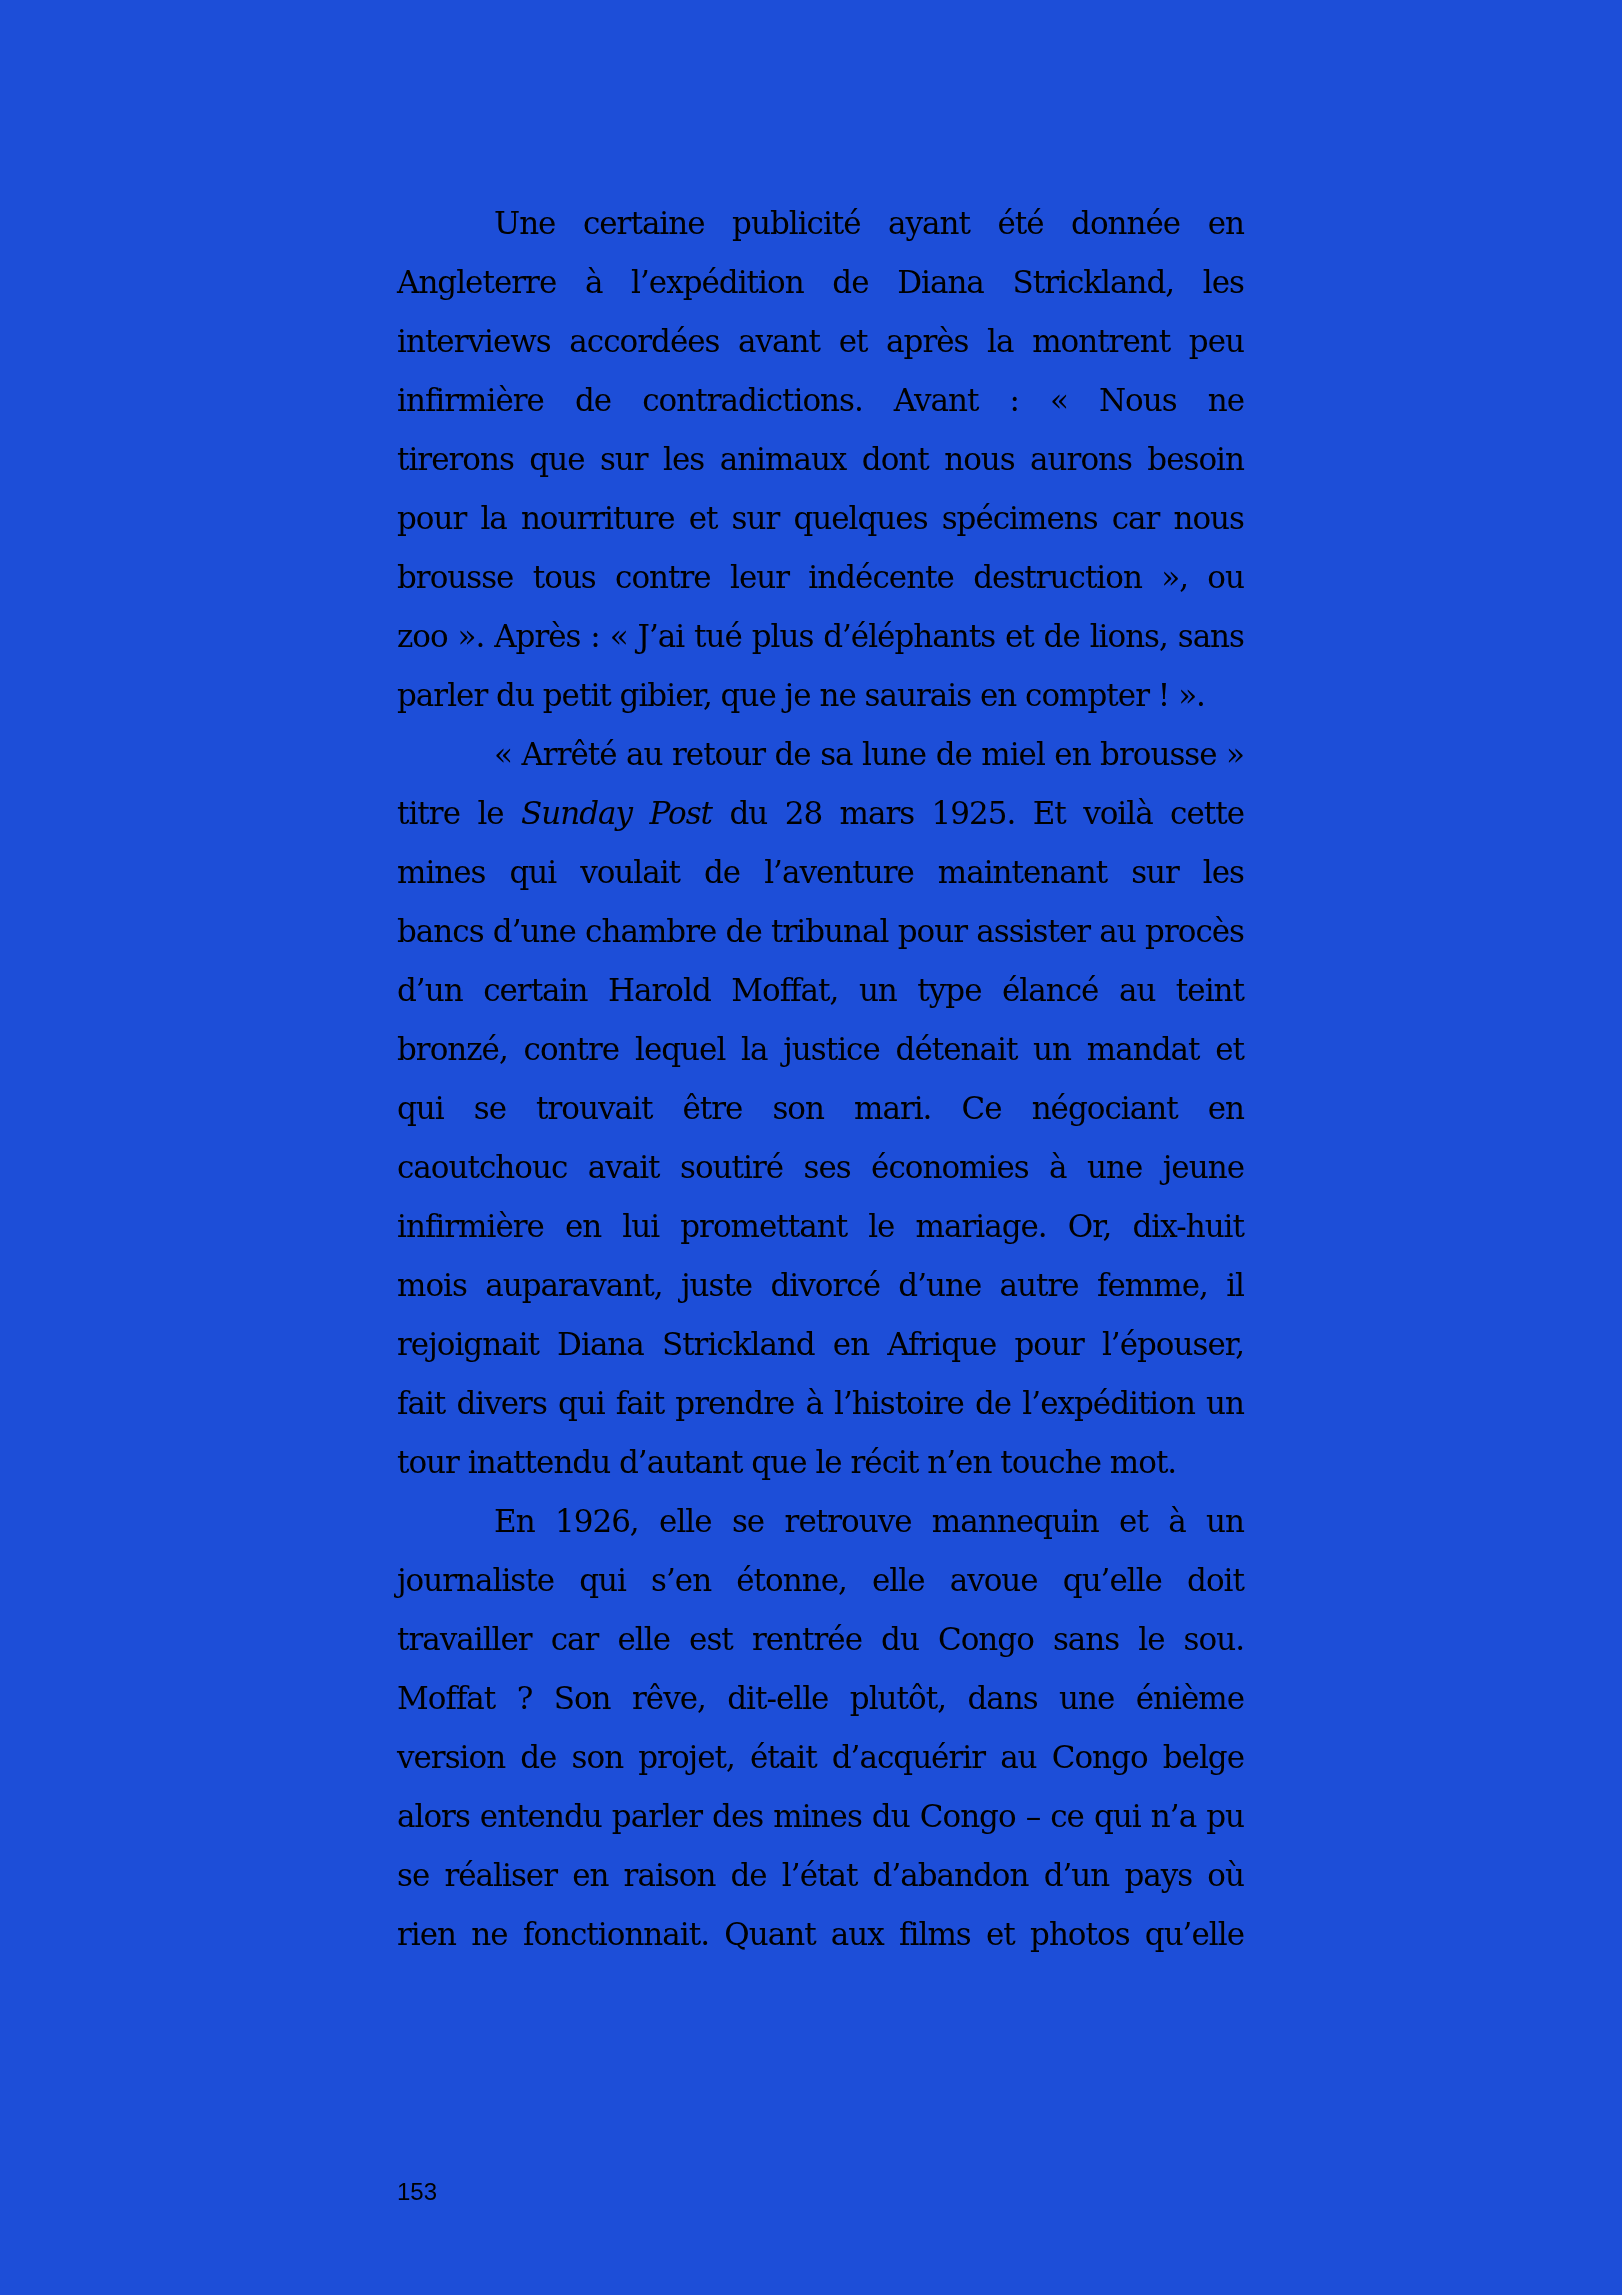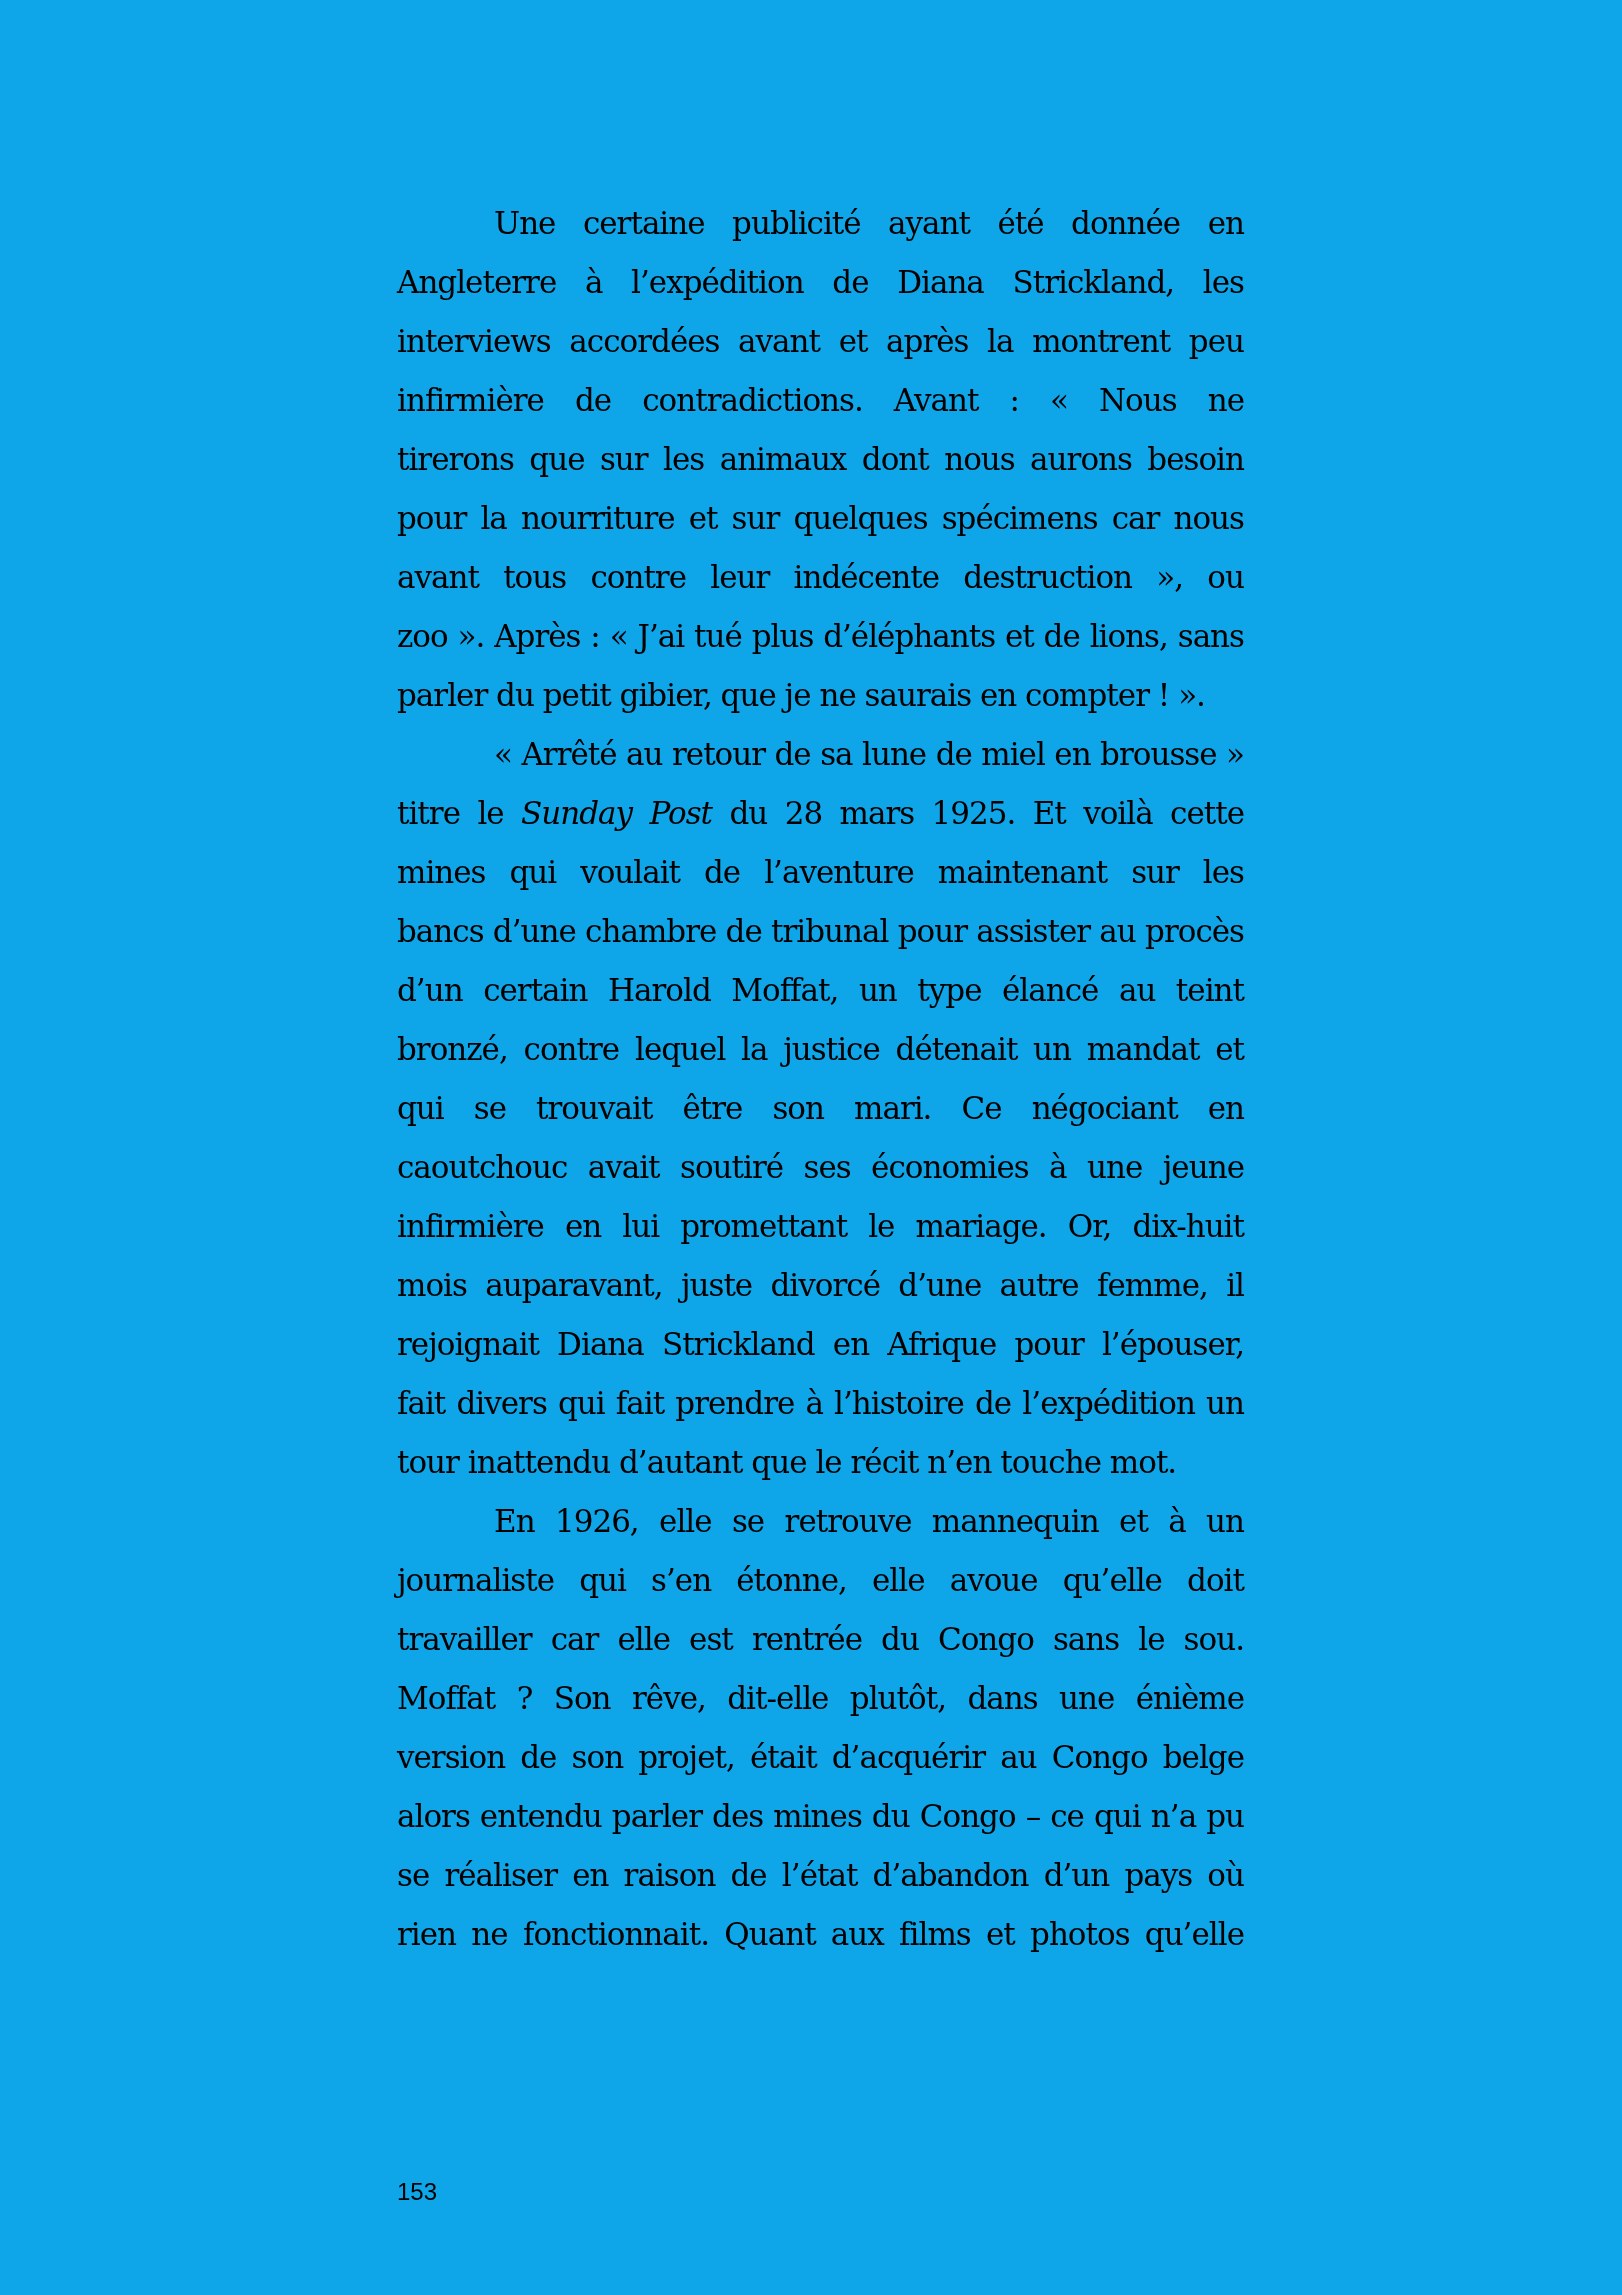"Une certaine publicité ayant été" .page { background: #0ea5e9 -> #1d4ed8 }
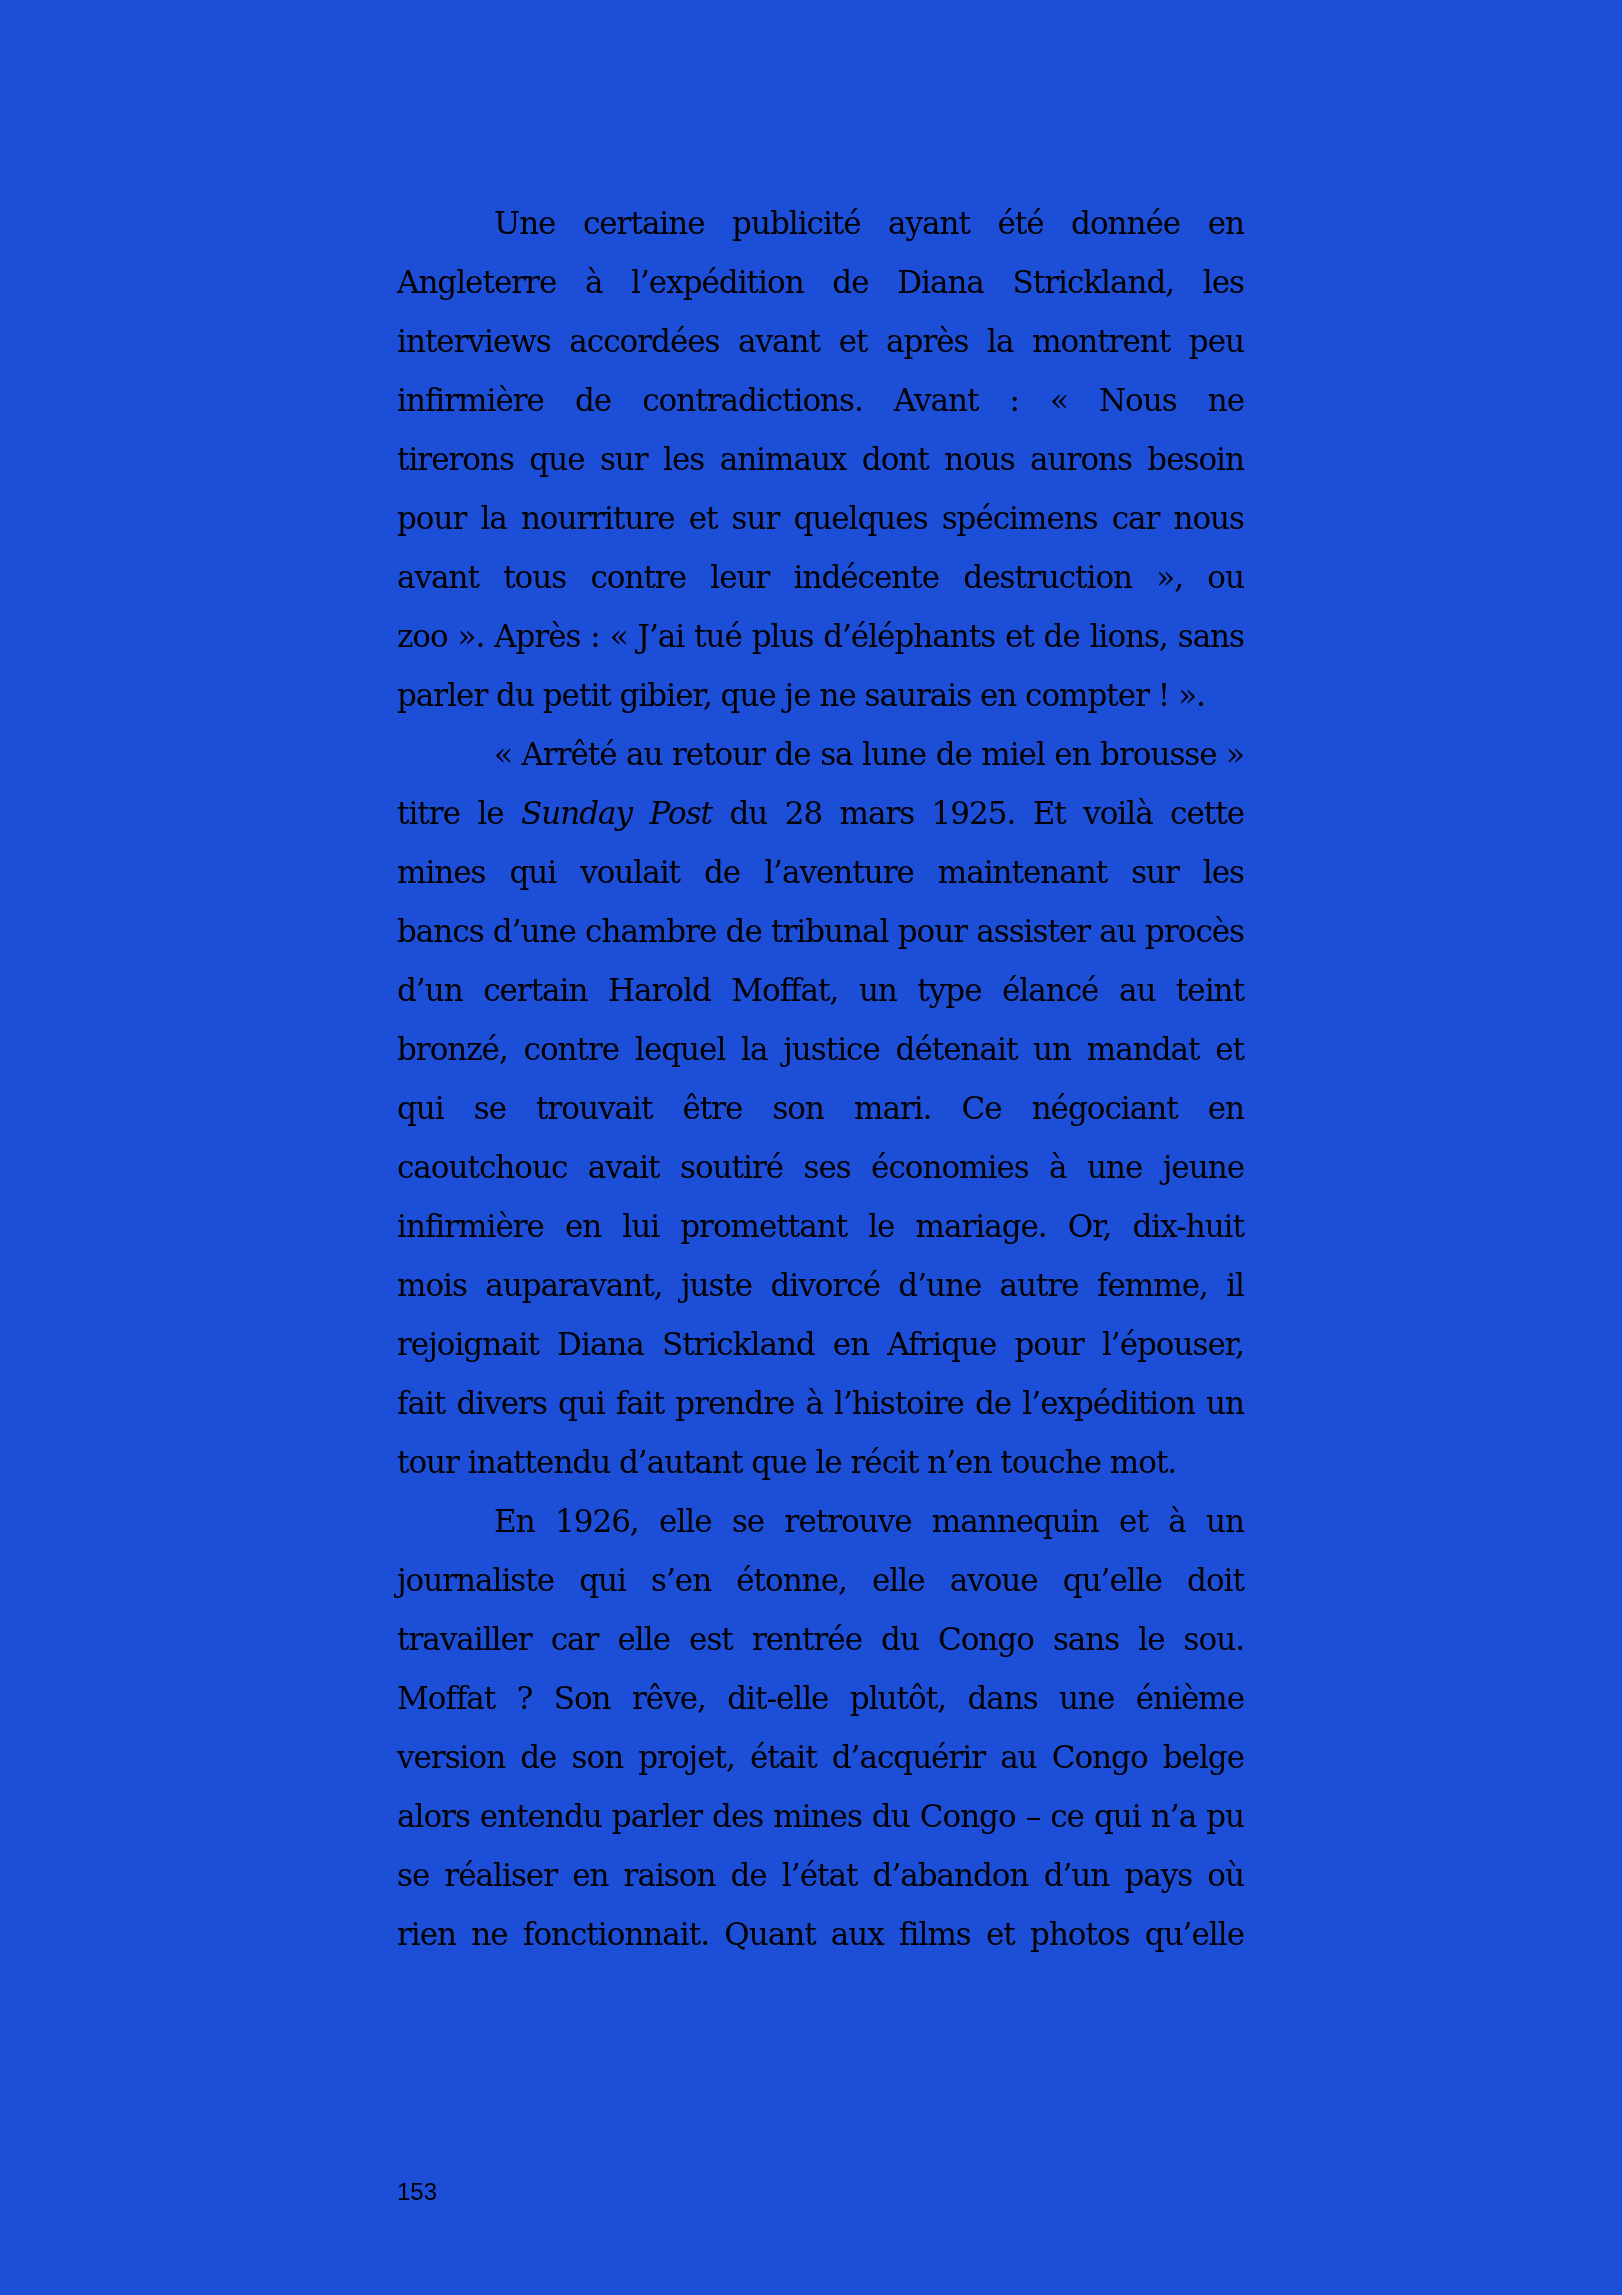"avant tous contre leur indécente" span.inner { text: avant -> brousse }
